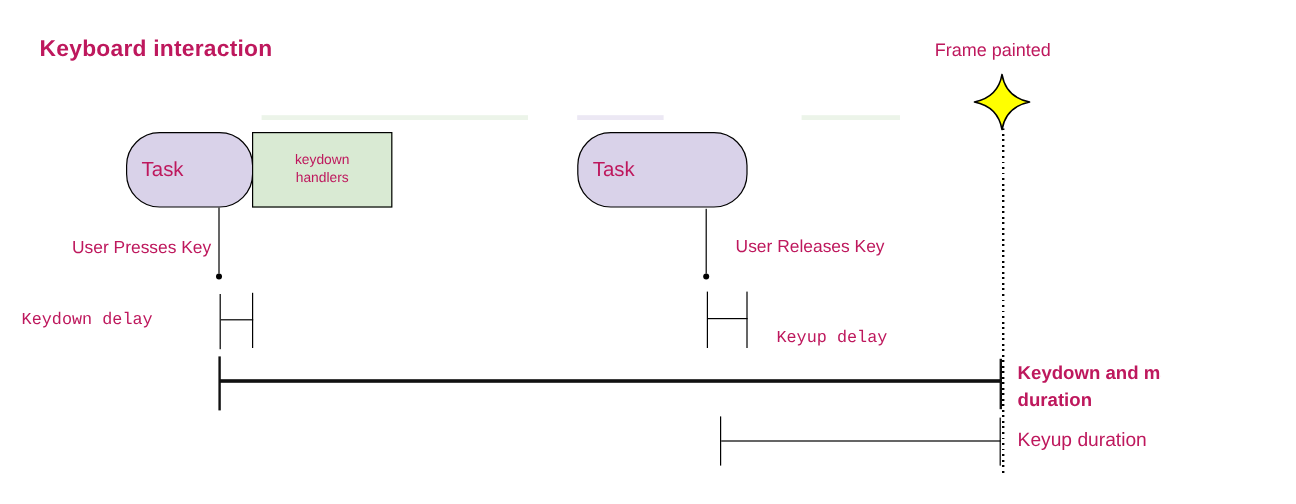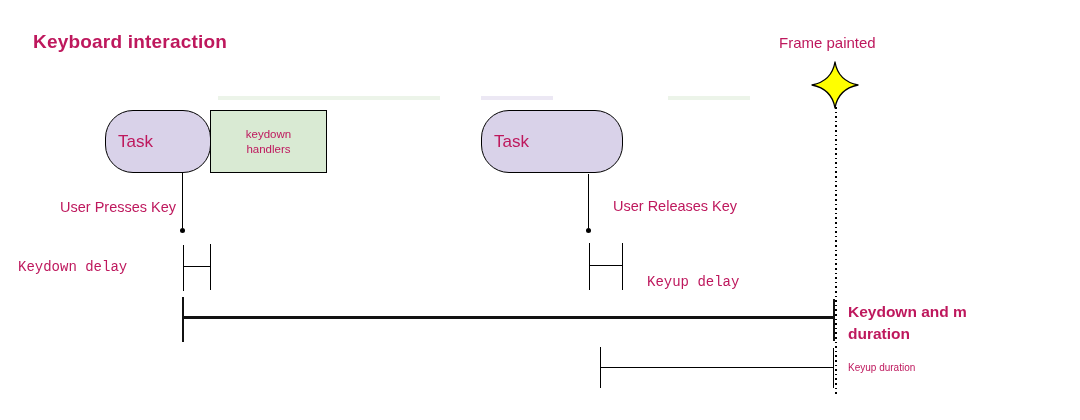"Keyup duration" .keyup-dur-label { font-size: 10px -> 16px }
